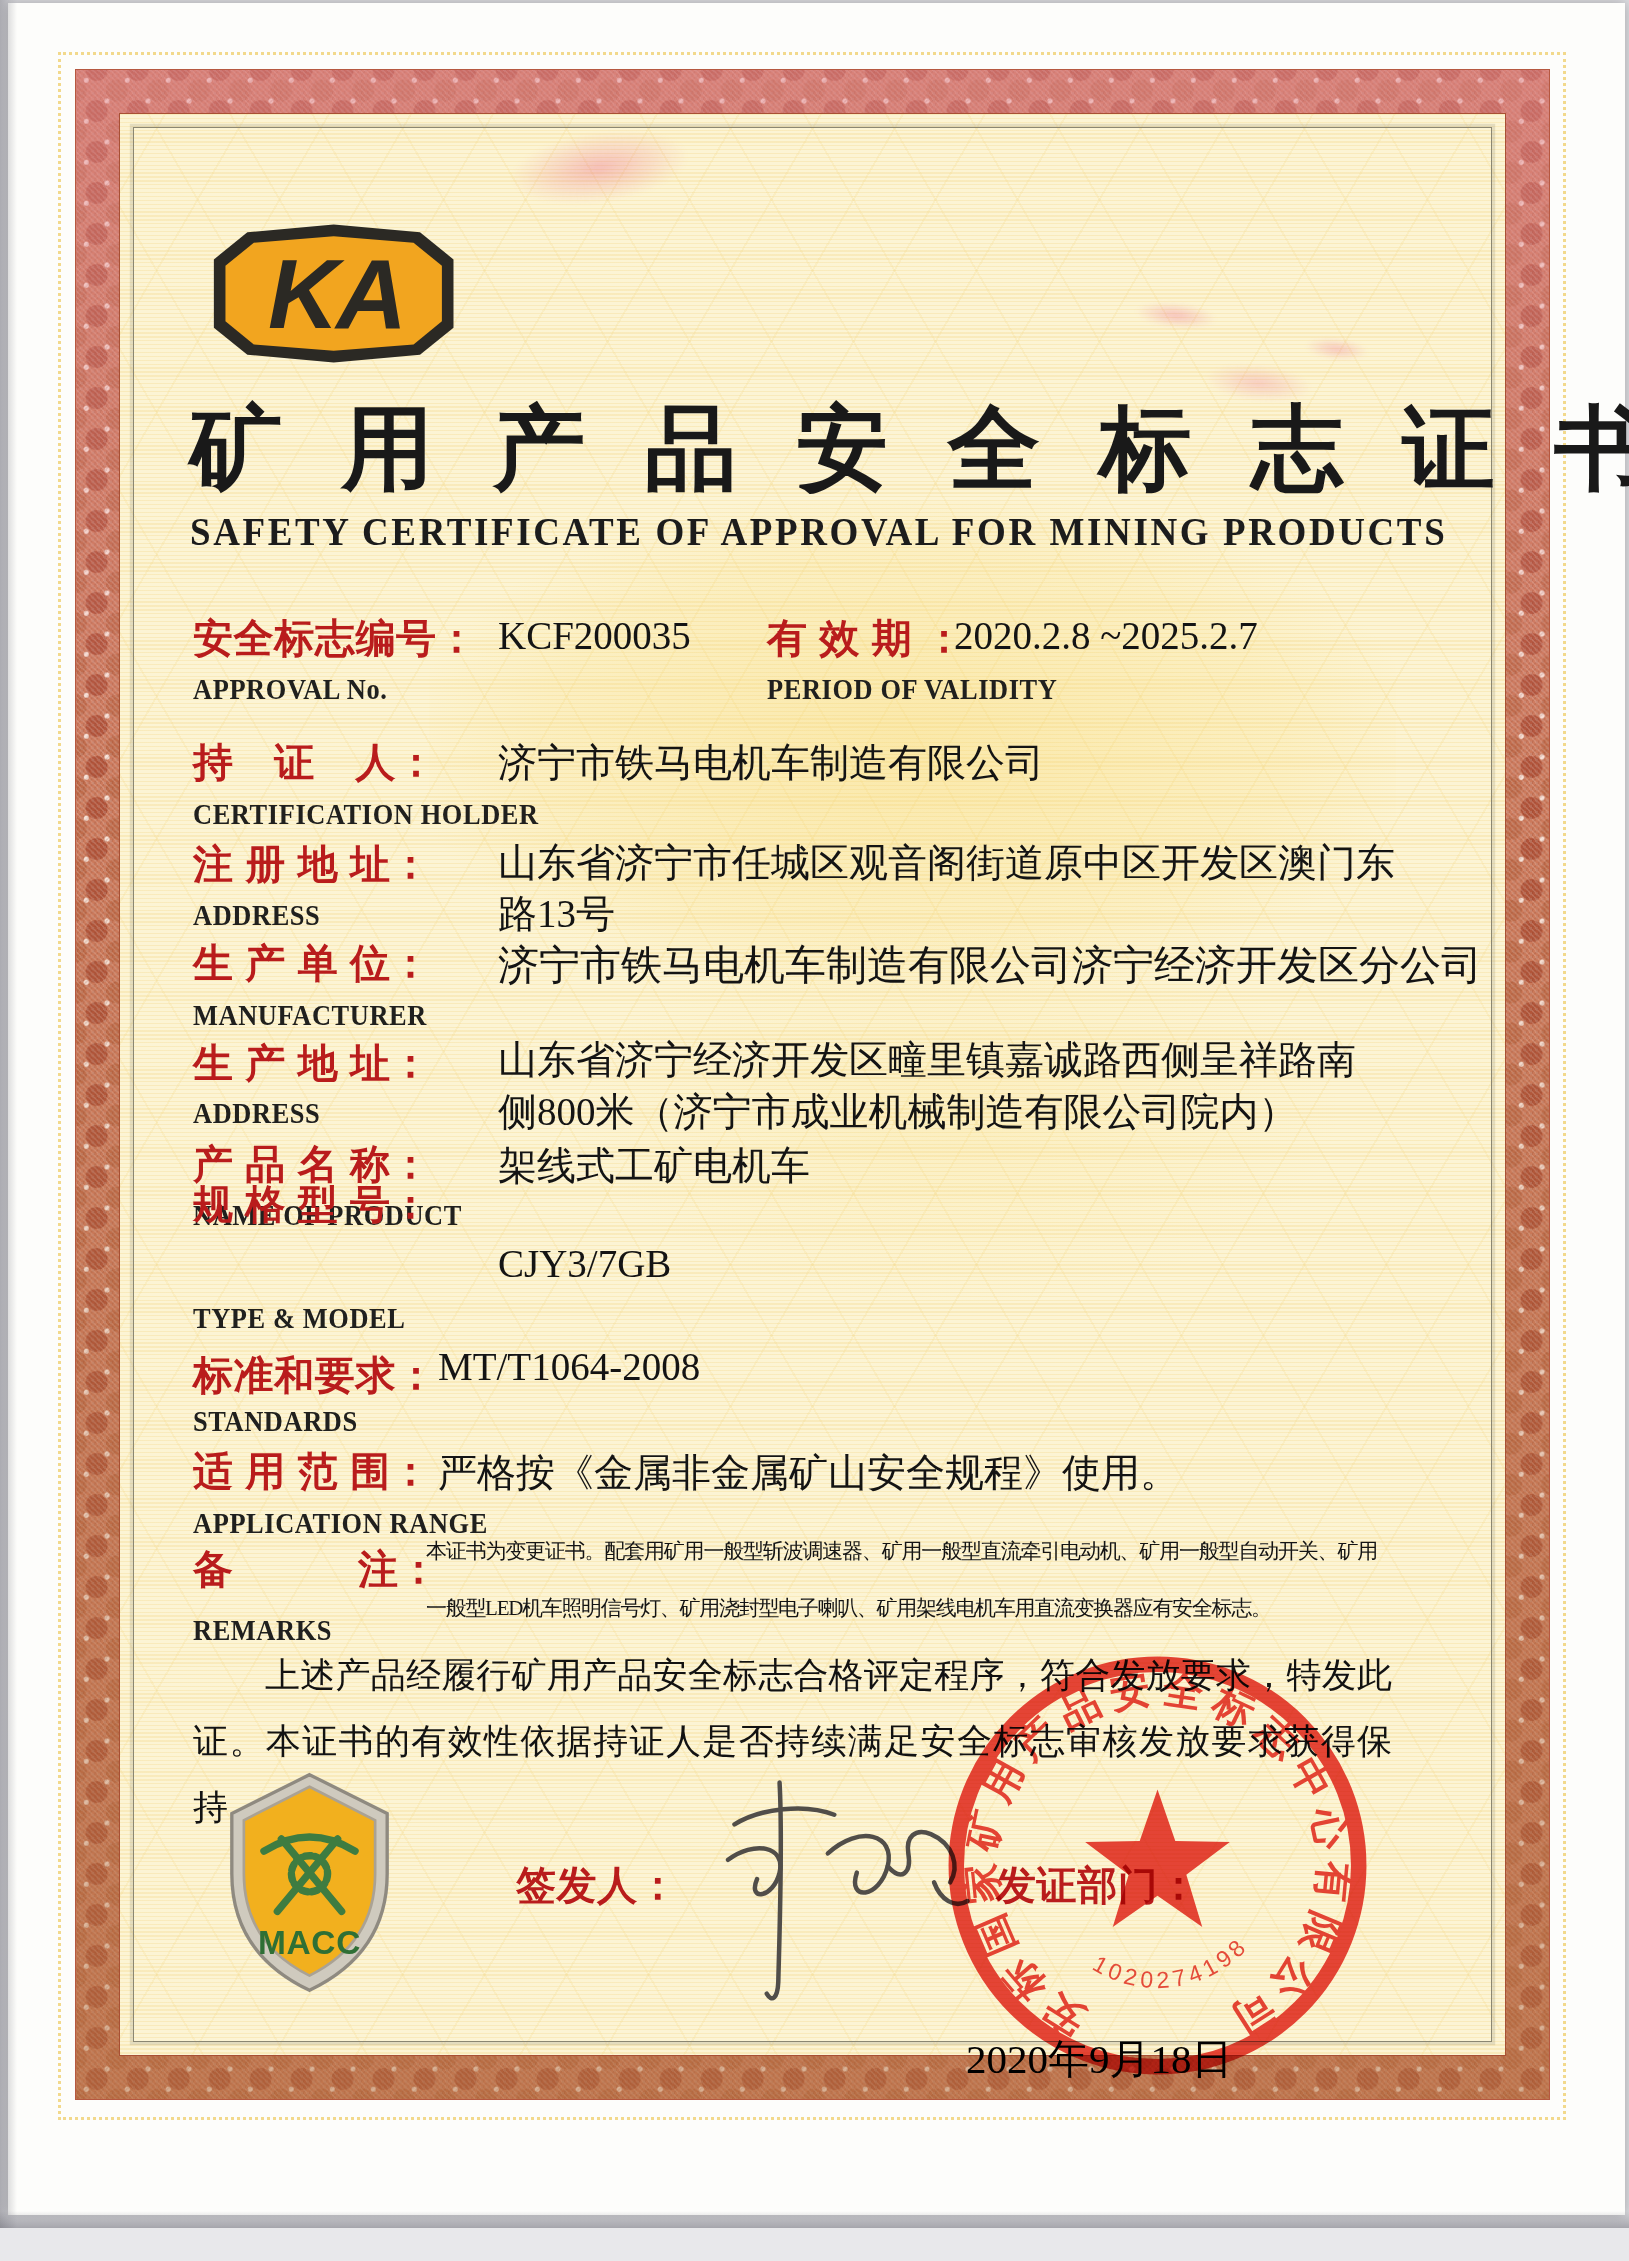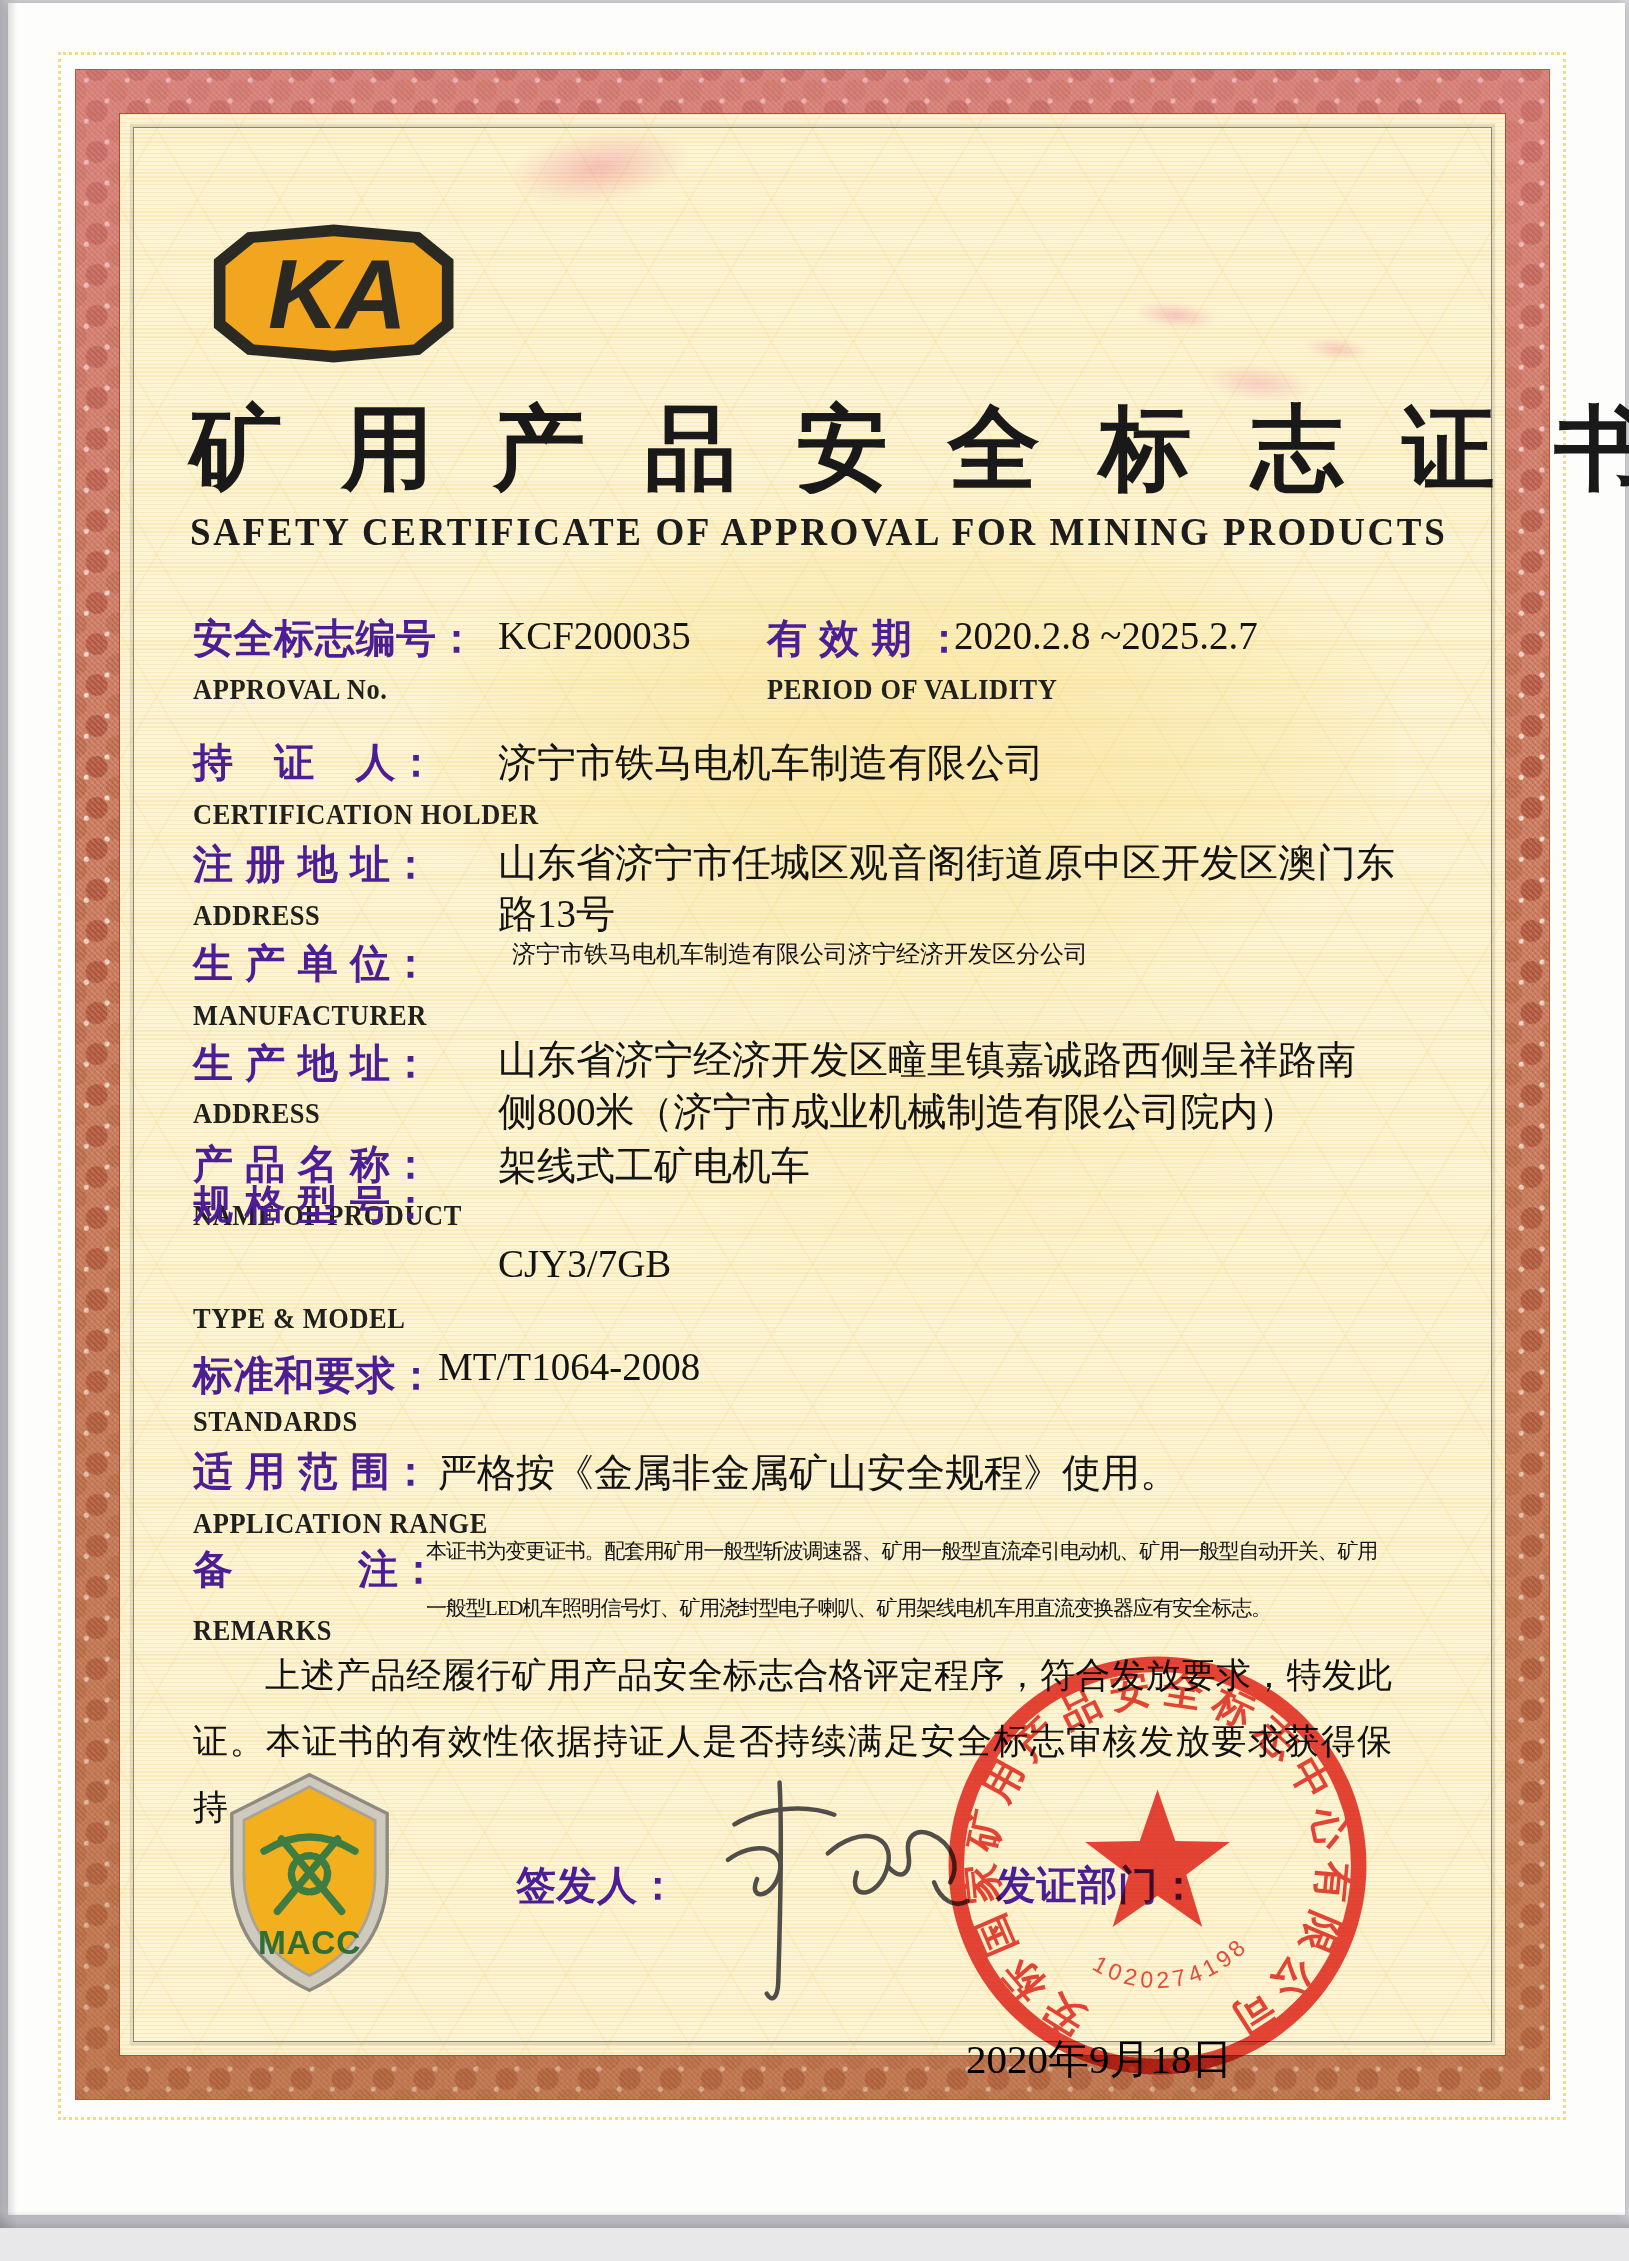"安全标志编号：" .lbl { color: #4c1d95 -> #b91c1c }
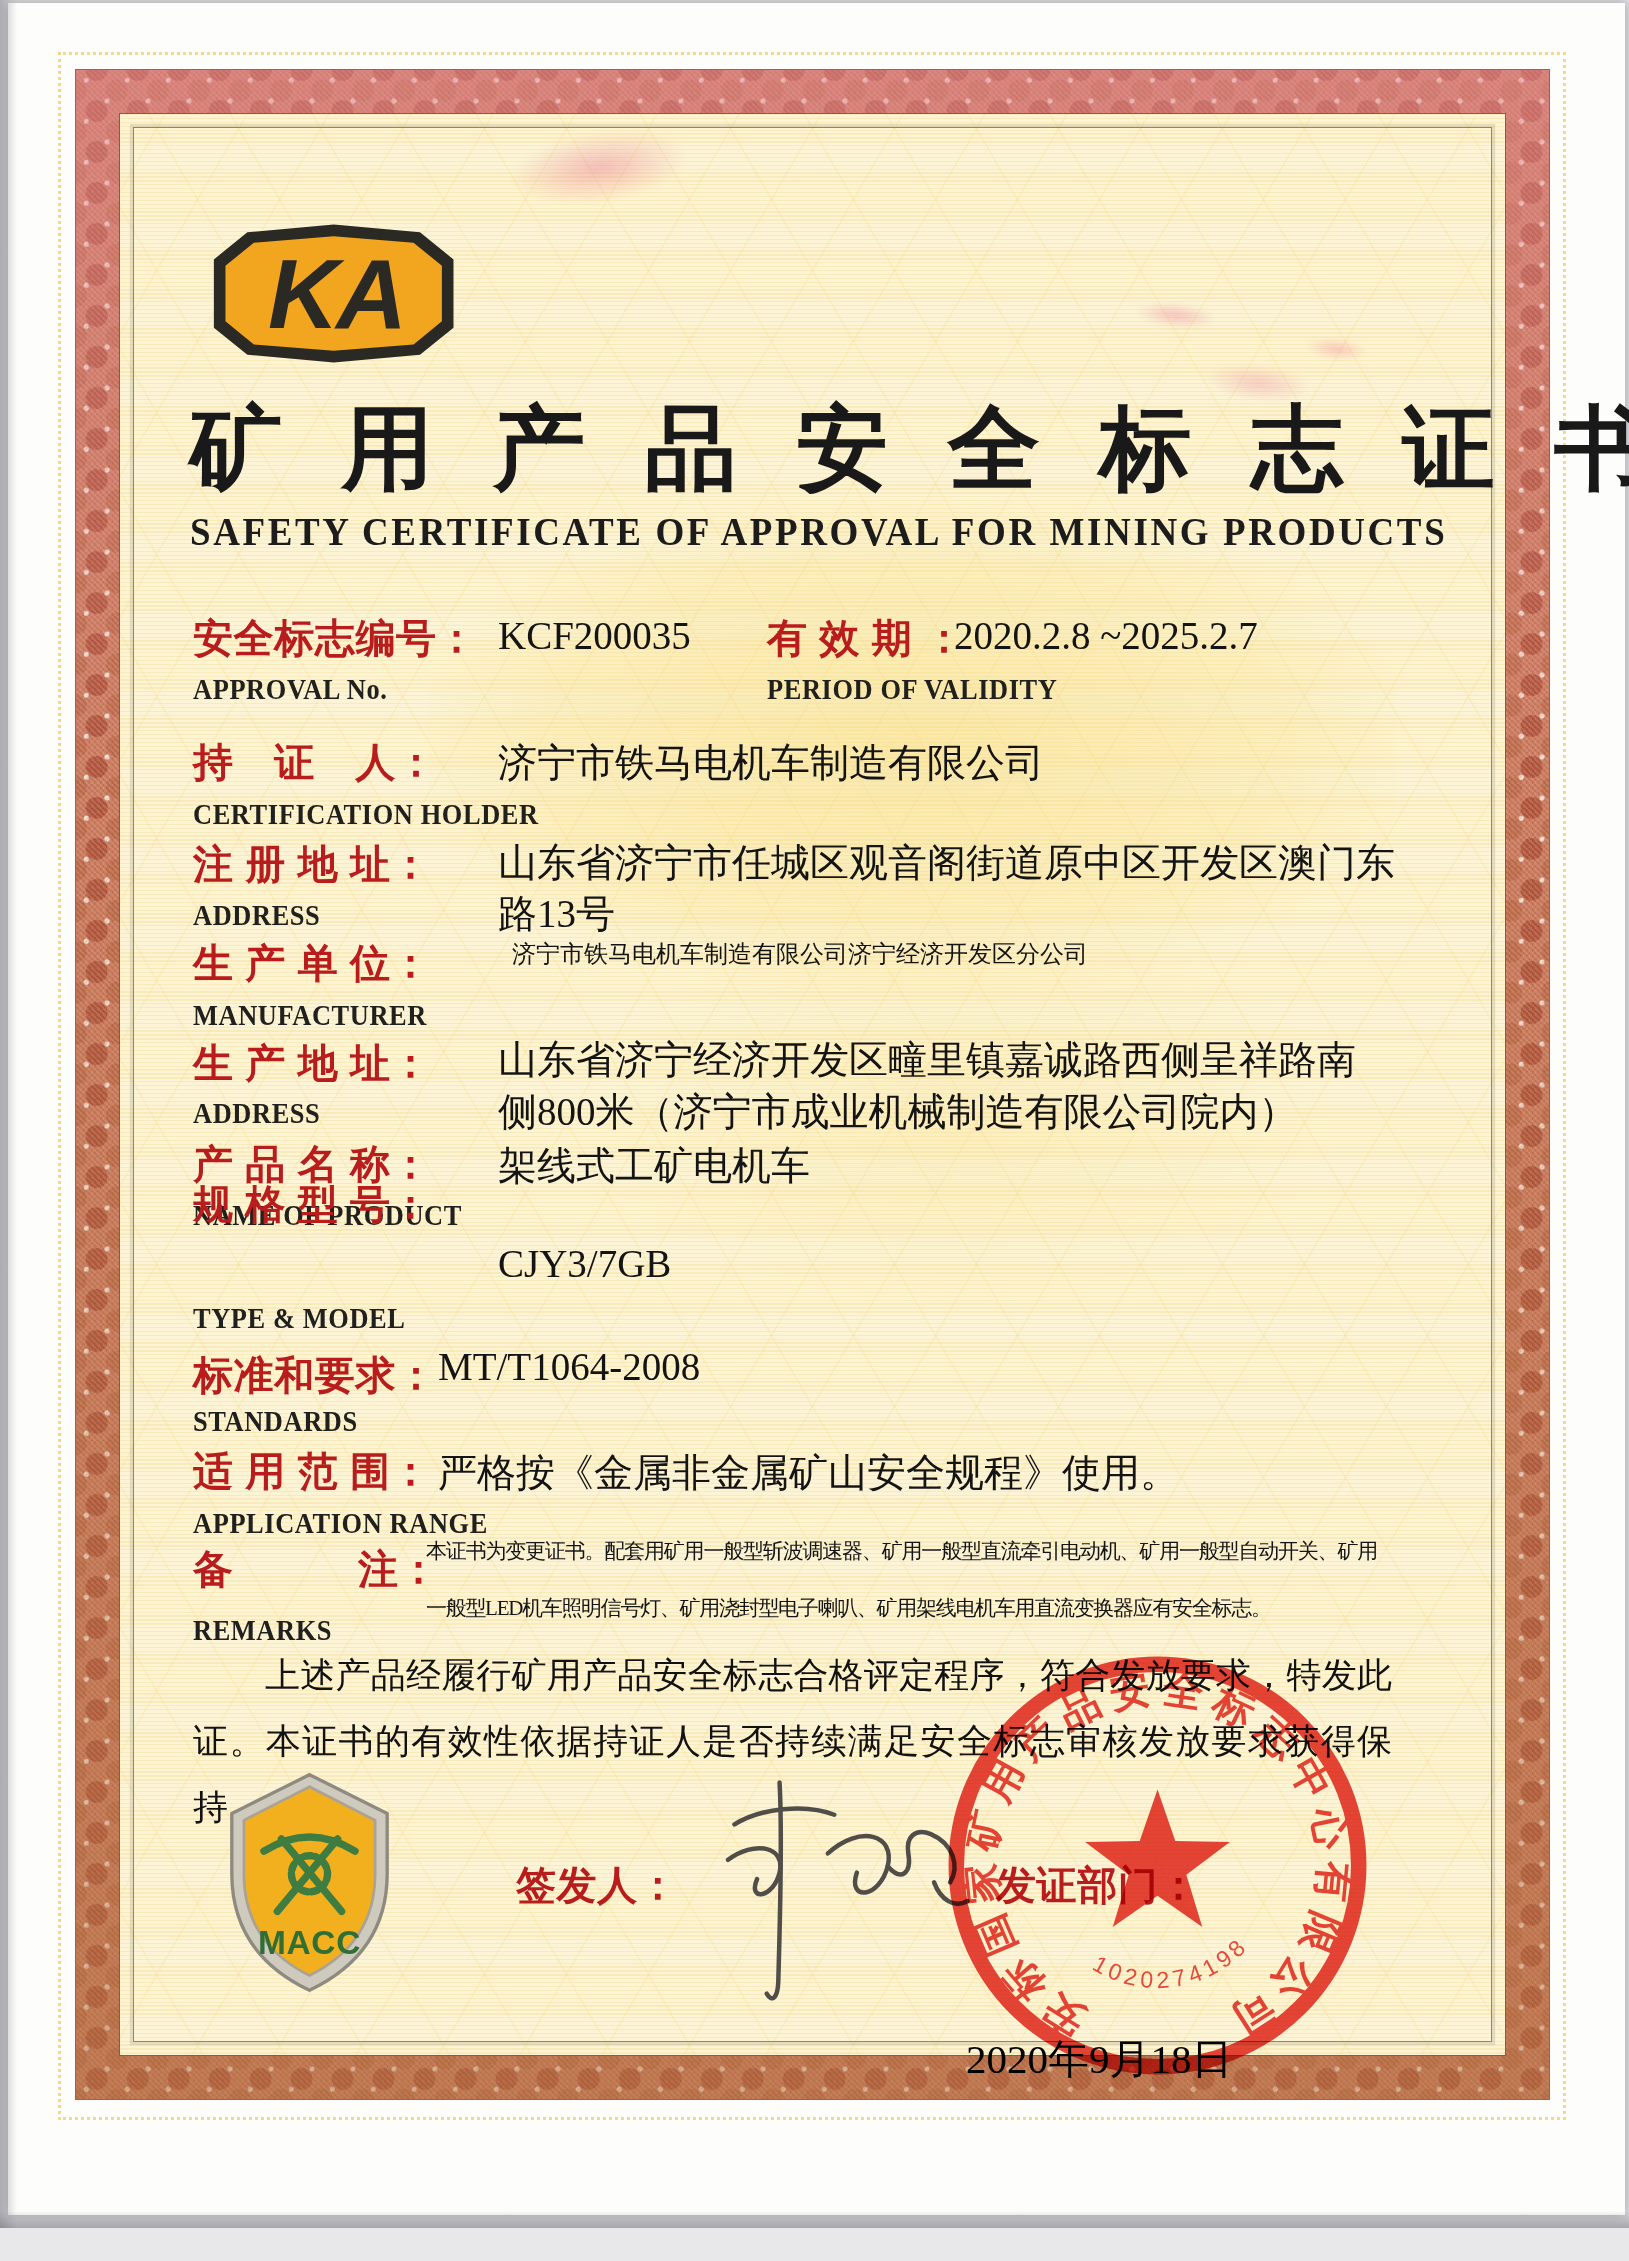"济宁市铁马电机车制造有限公司济宁经济开发区分公司" div.abs { font-size: 24px -> 41px; left: 512px -> 498px }
